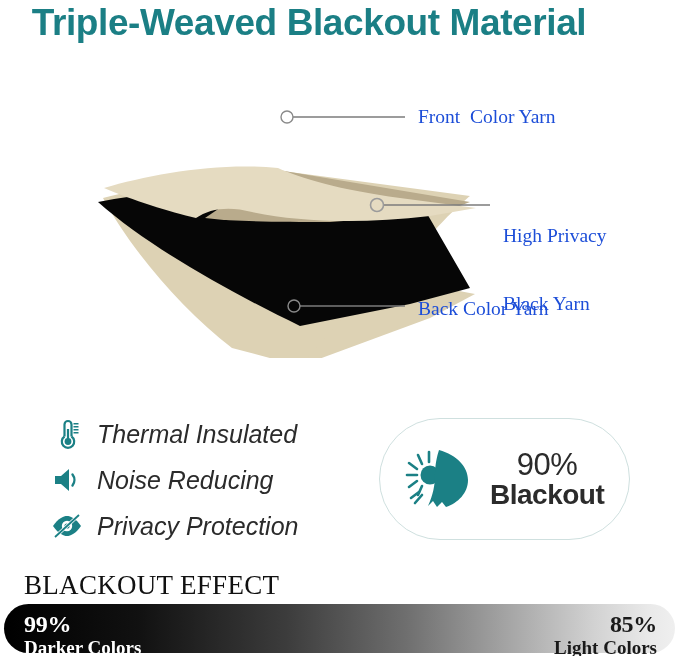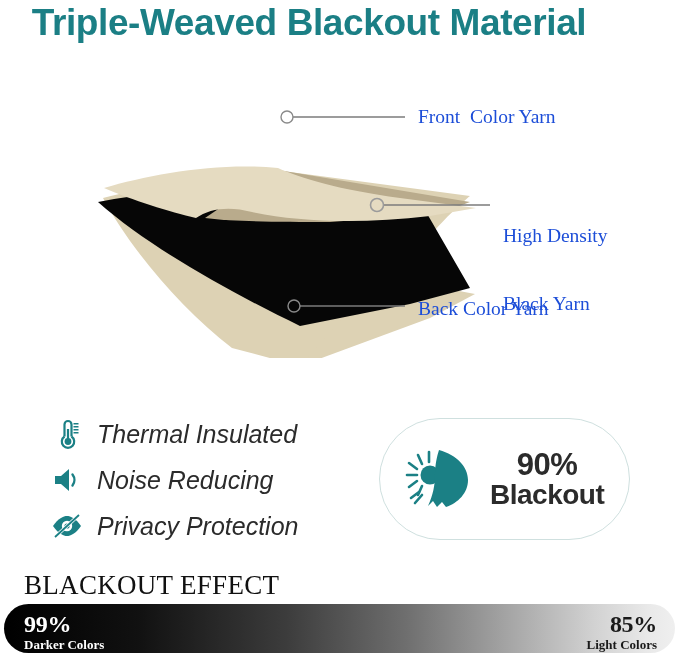"High Density" div { text: Density -> Privacy }
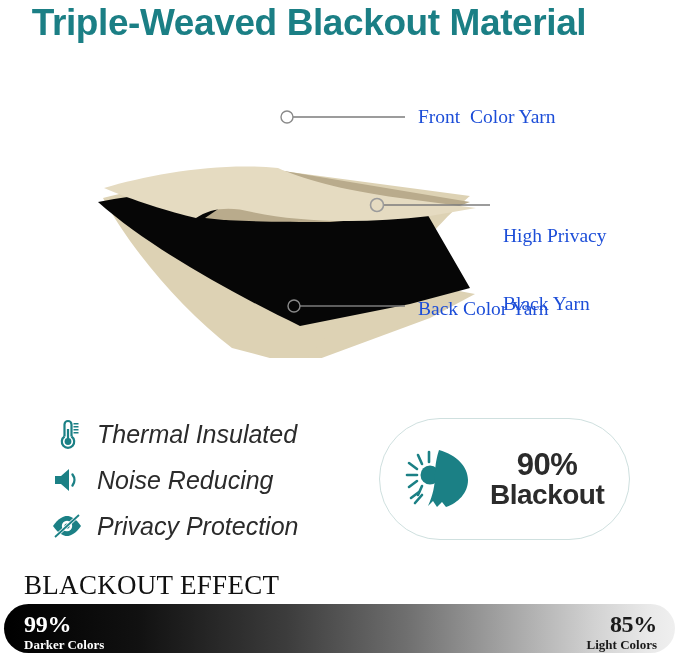"90%" #blackout-percent { font-weight: bold -> normal }
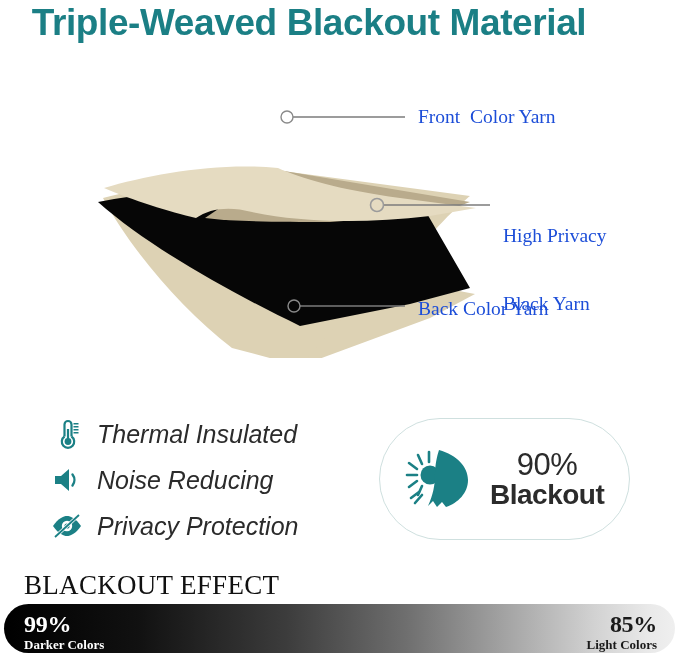"Darker Colors" .bar-sub { font-size: 13px -> 19px }
